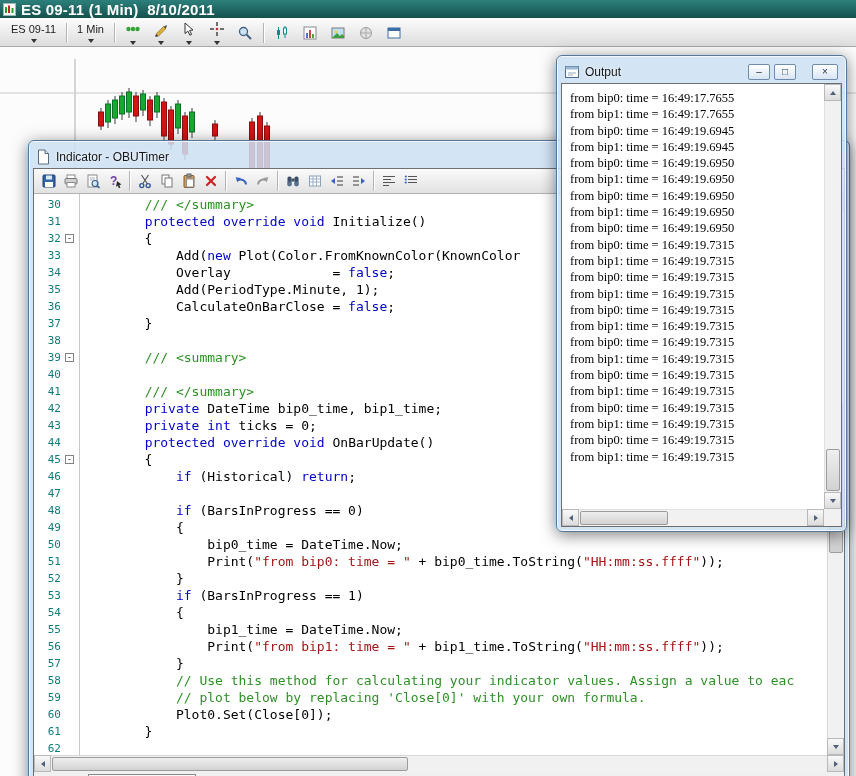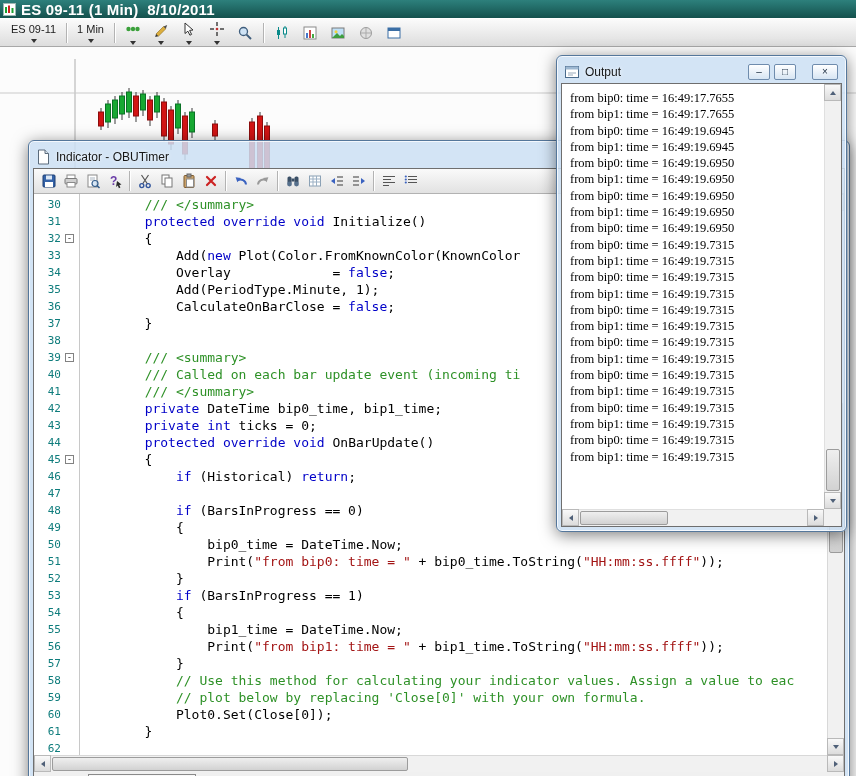"/// Called on each bar" span.tk-c { html: <span>/// Called on each bar update event (incoming ti</span> -> none }
